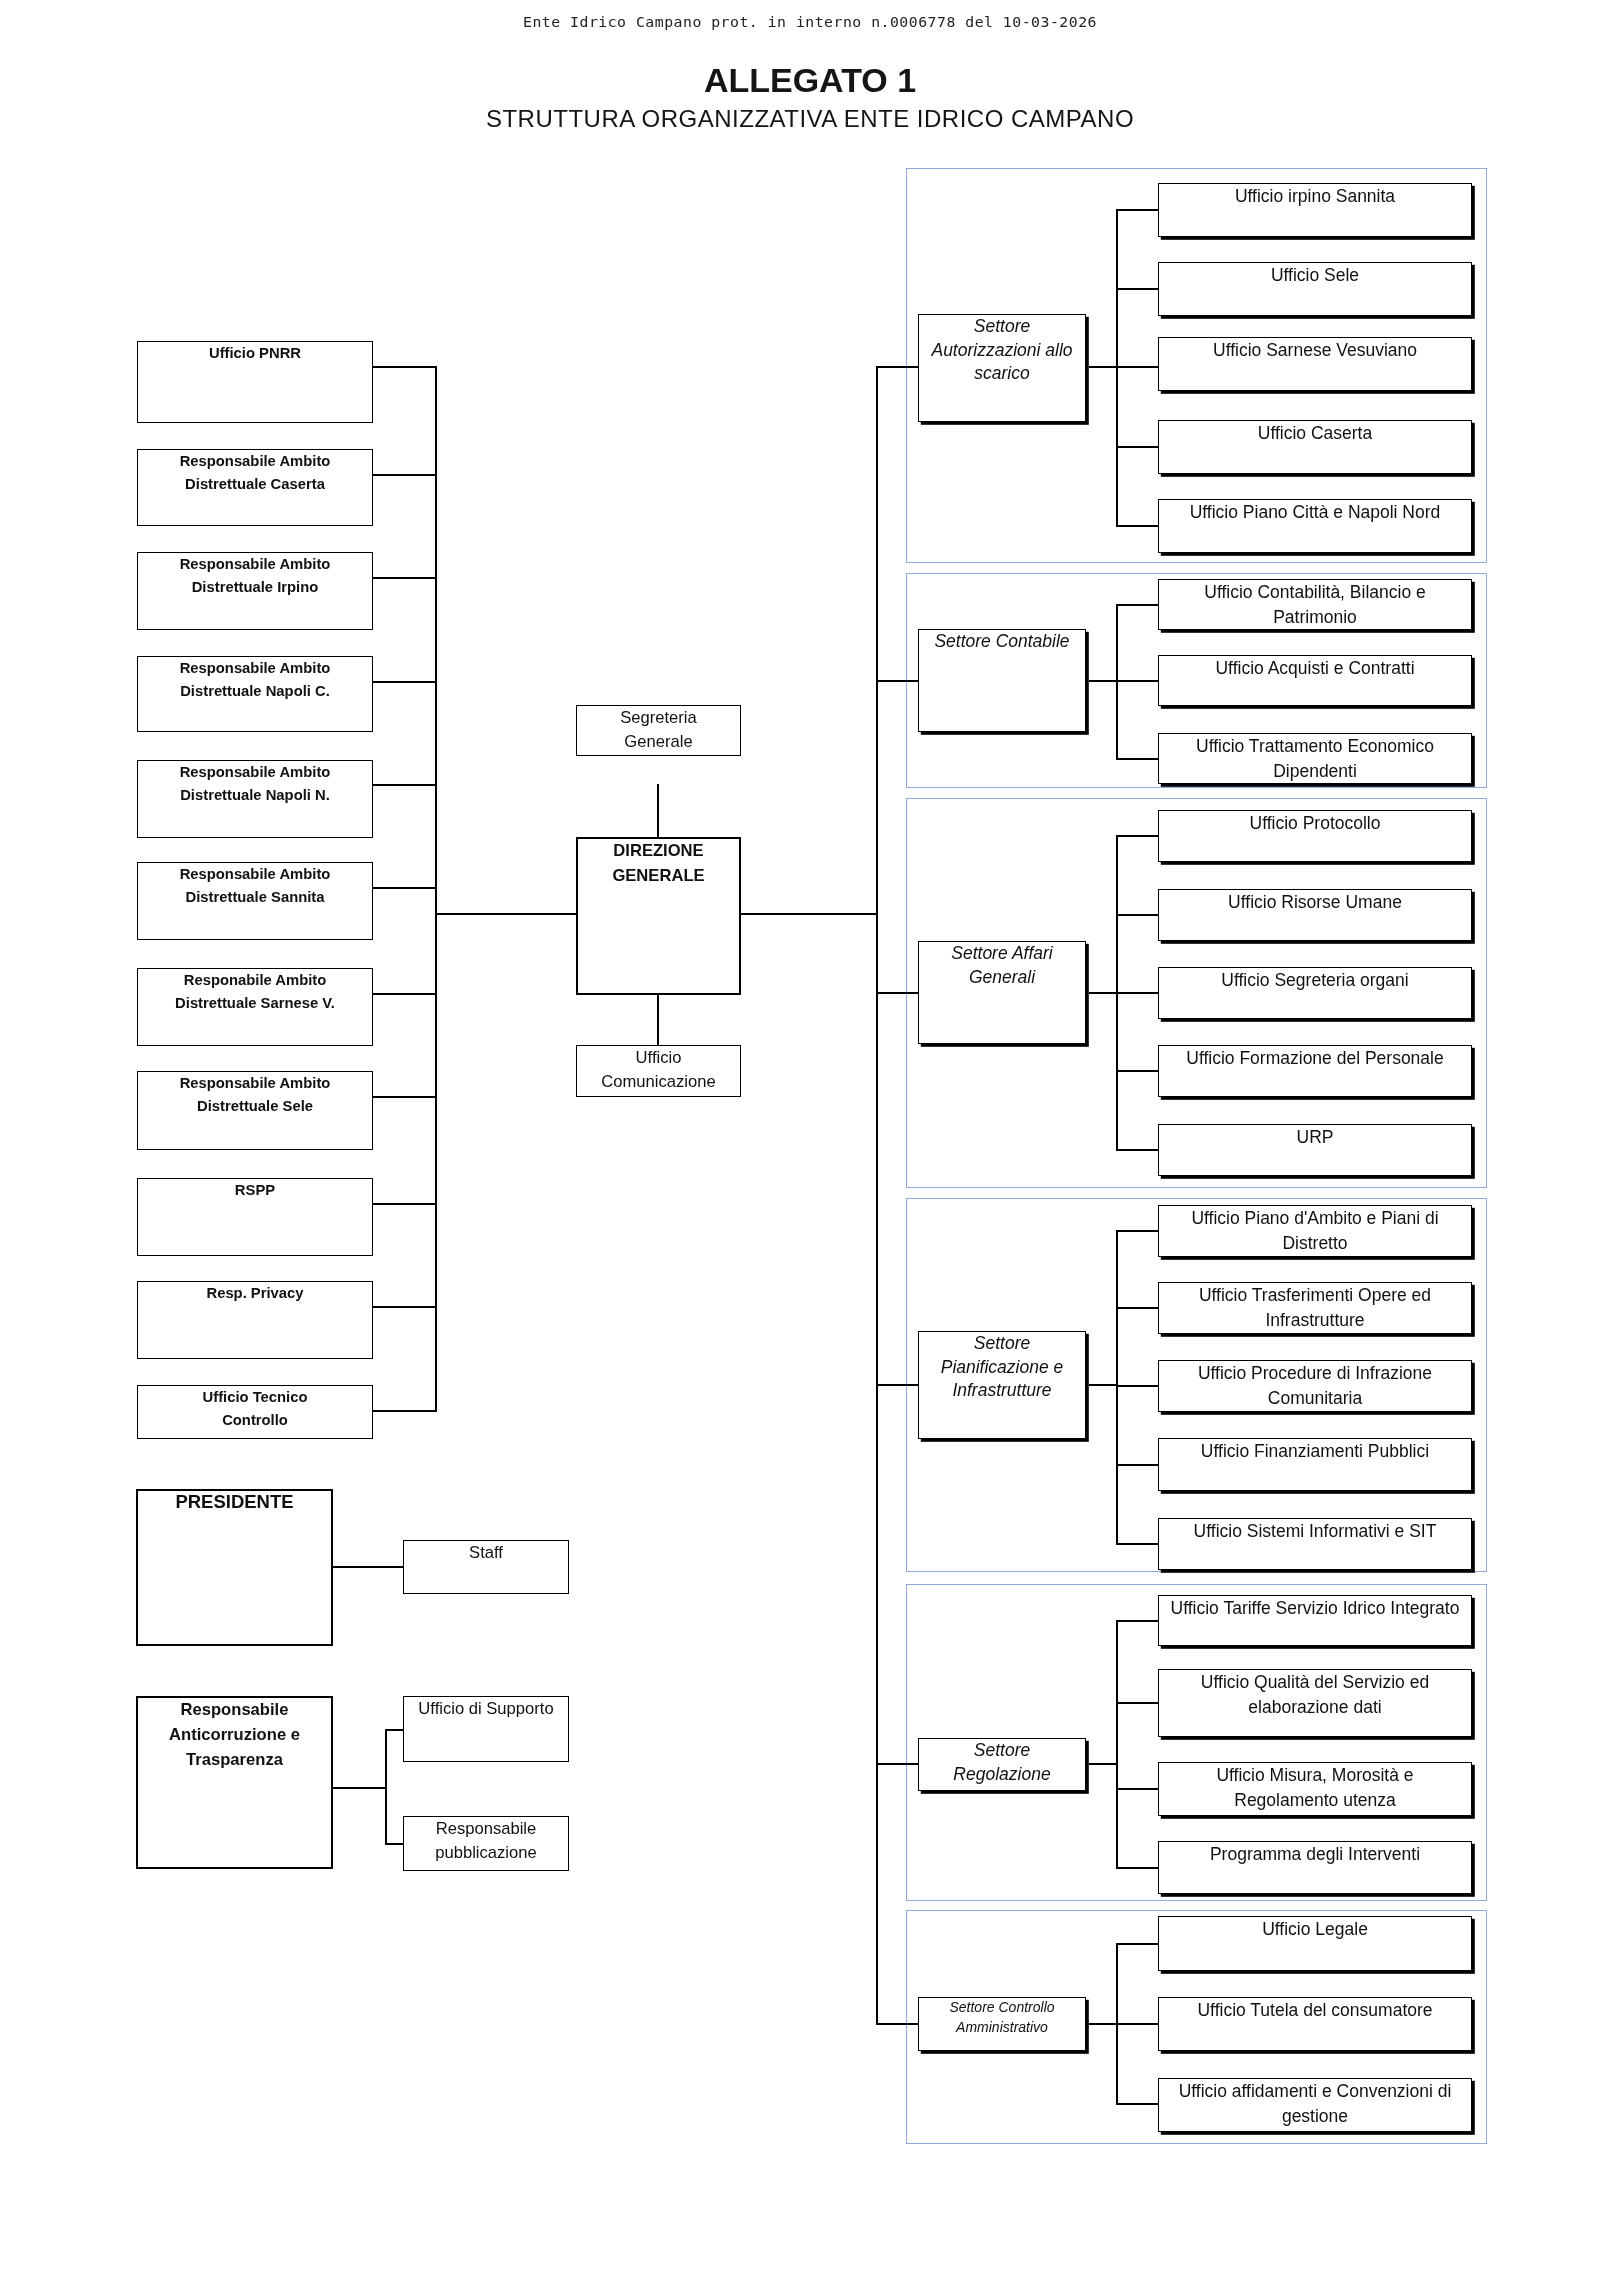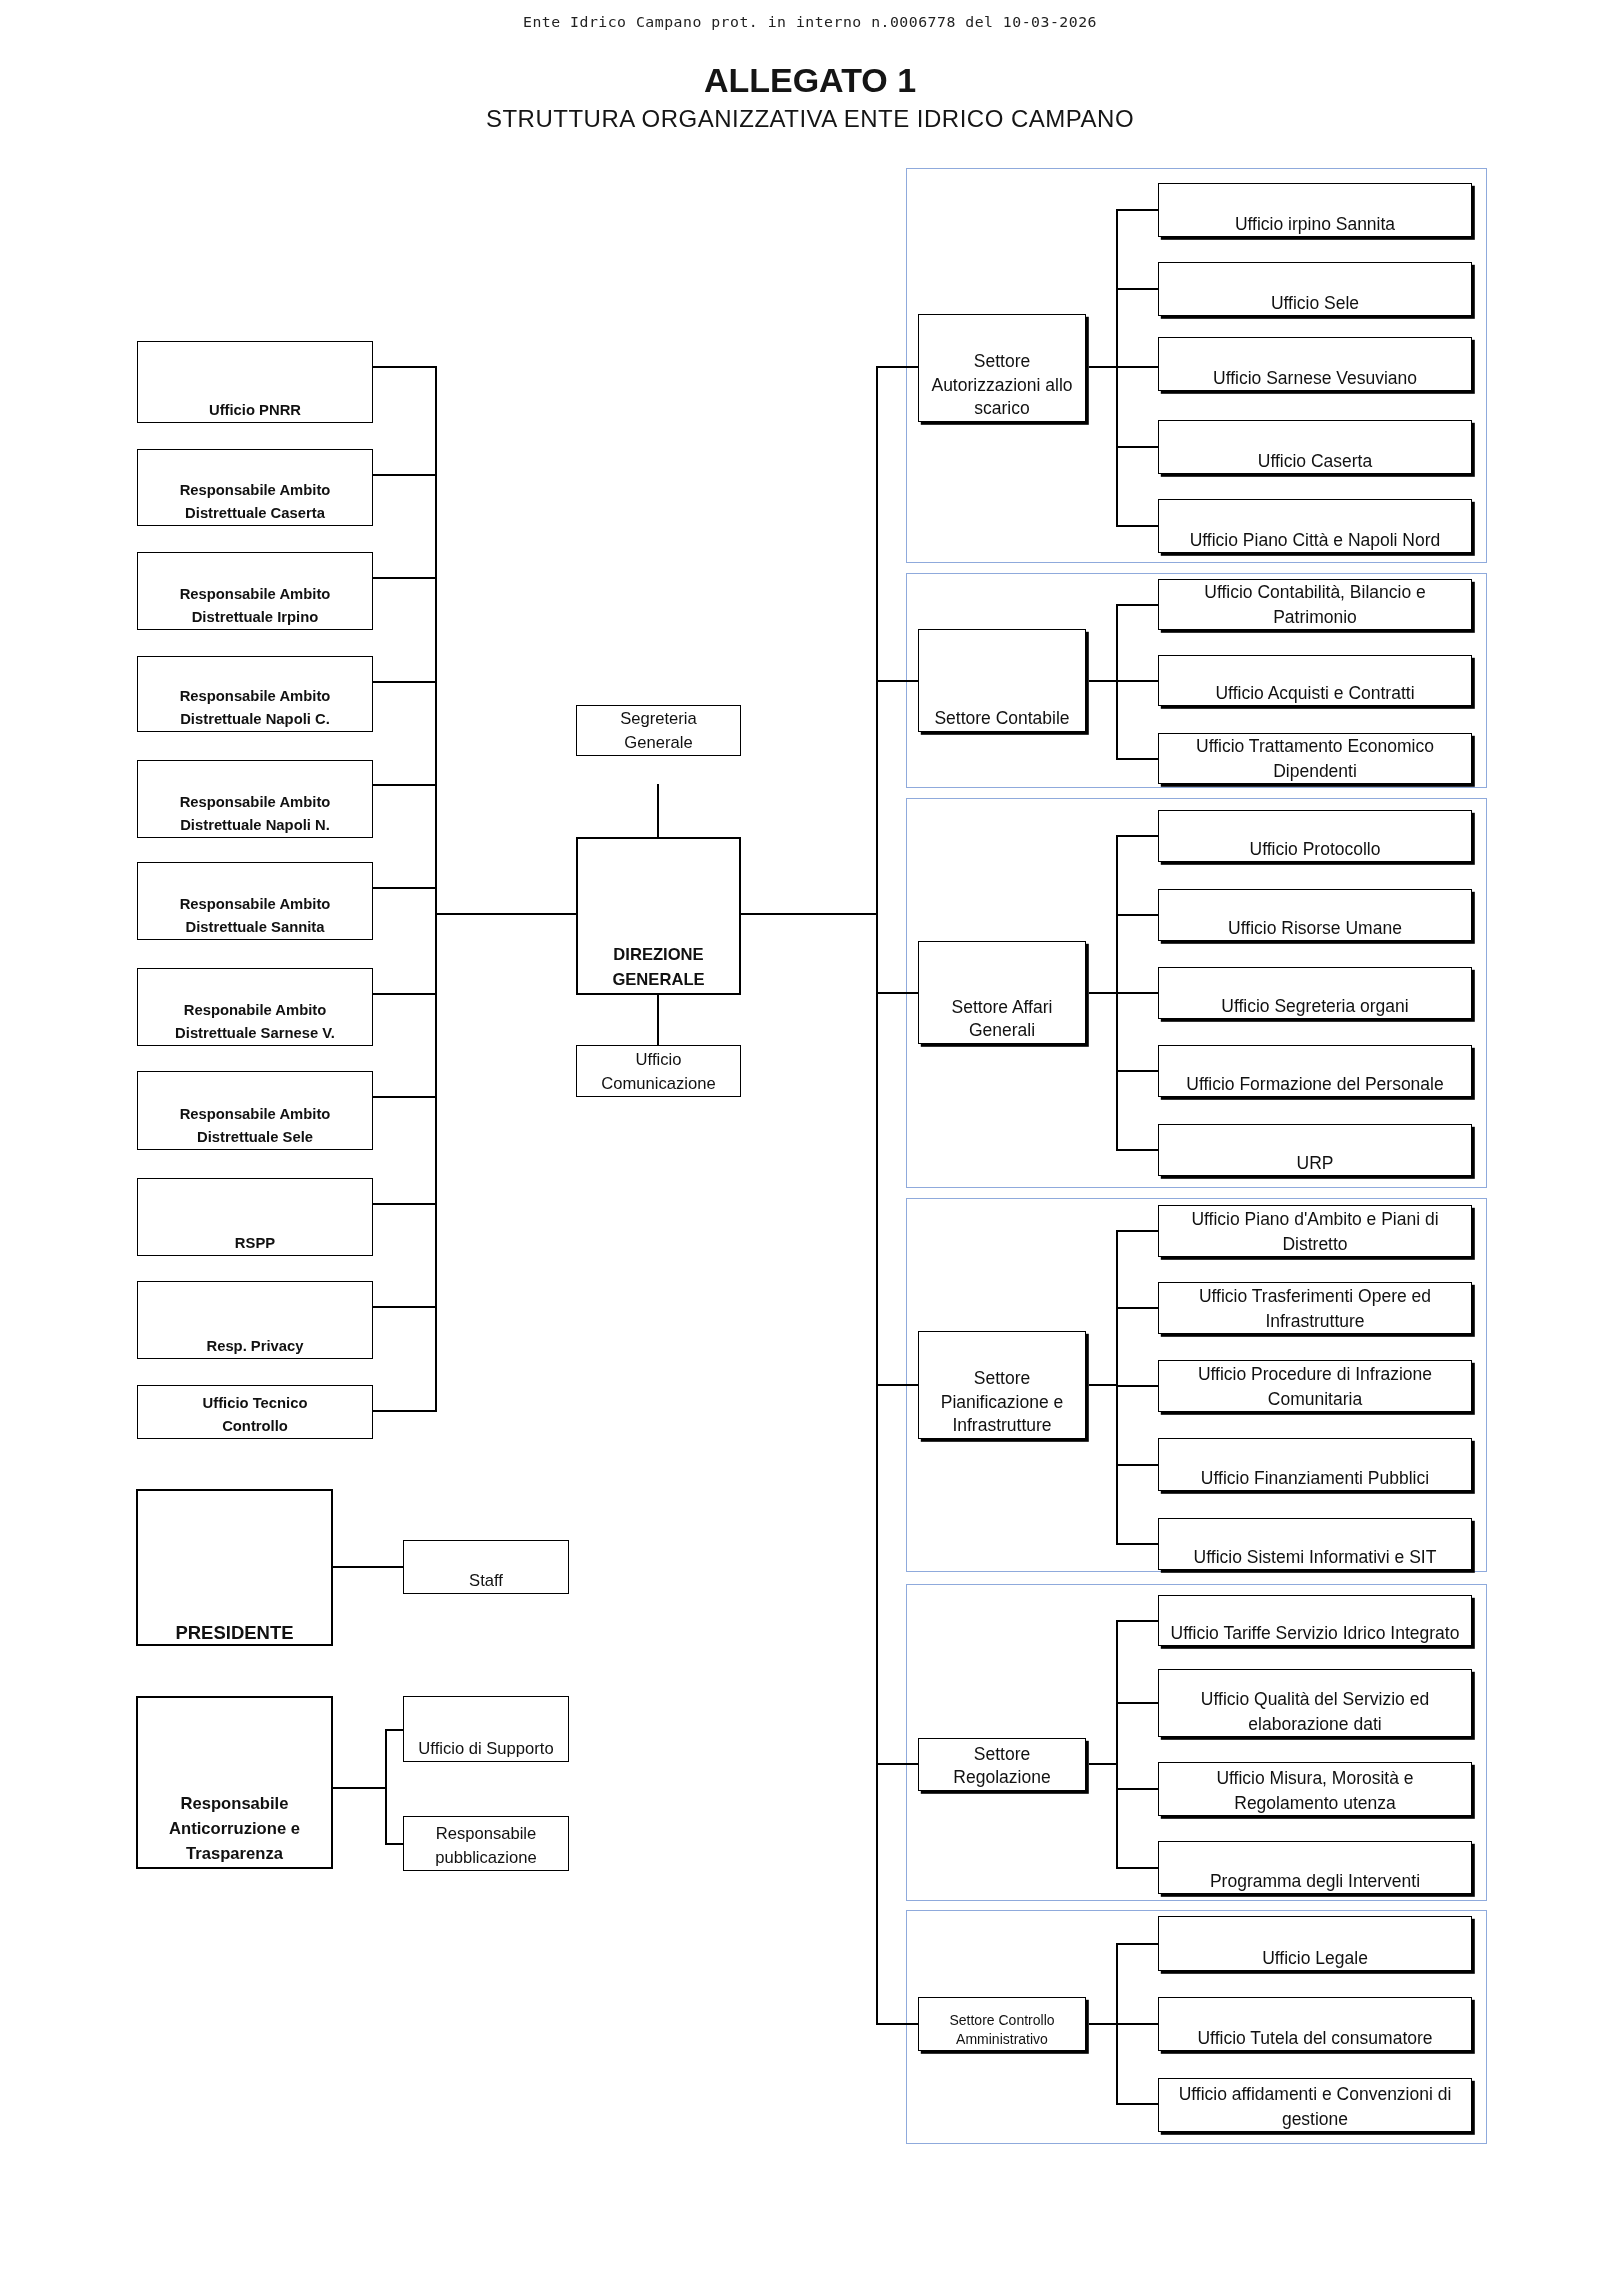"Ufficio irpino Sannita" .box { align-items: flex-end -> flex-start }
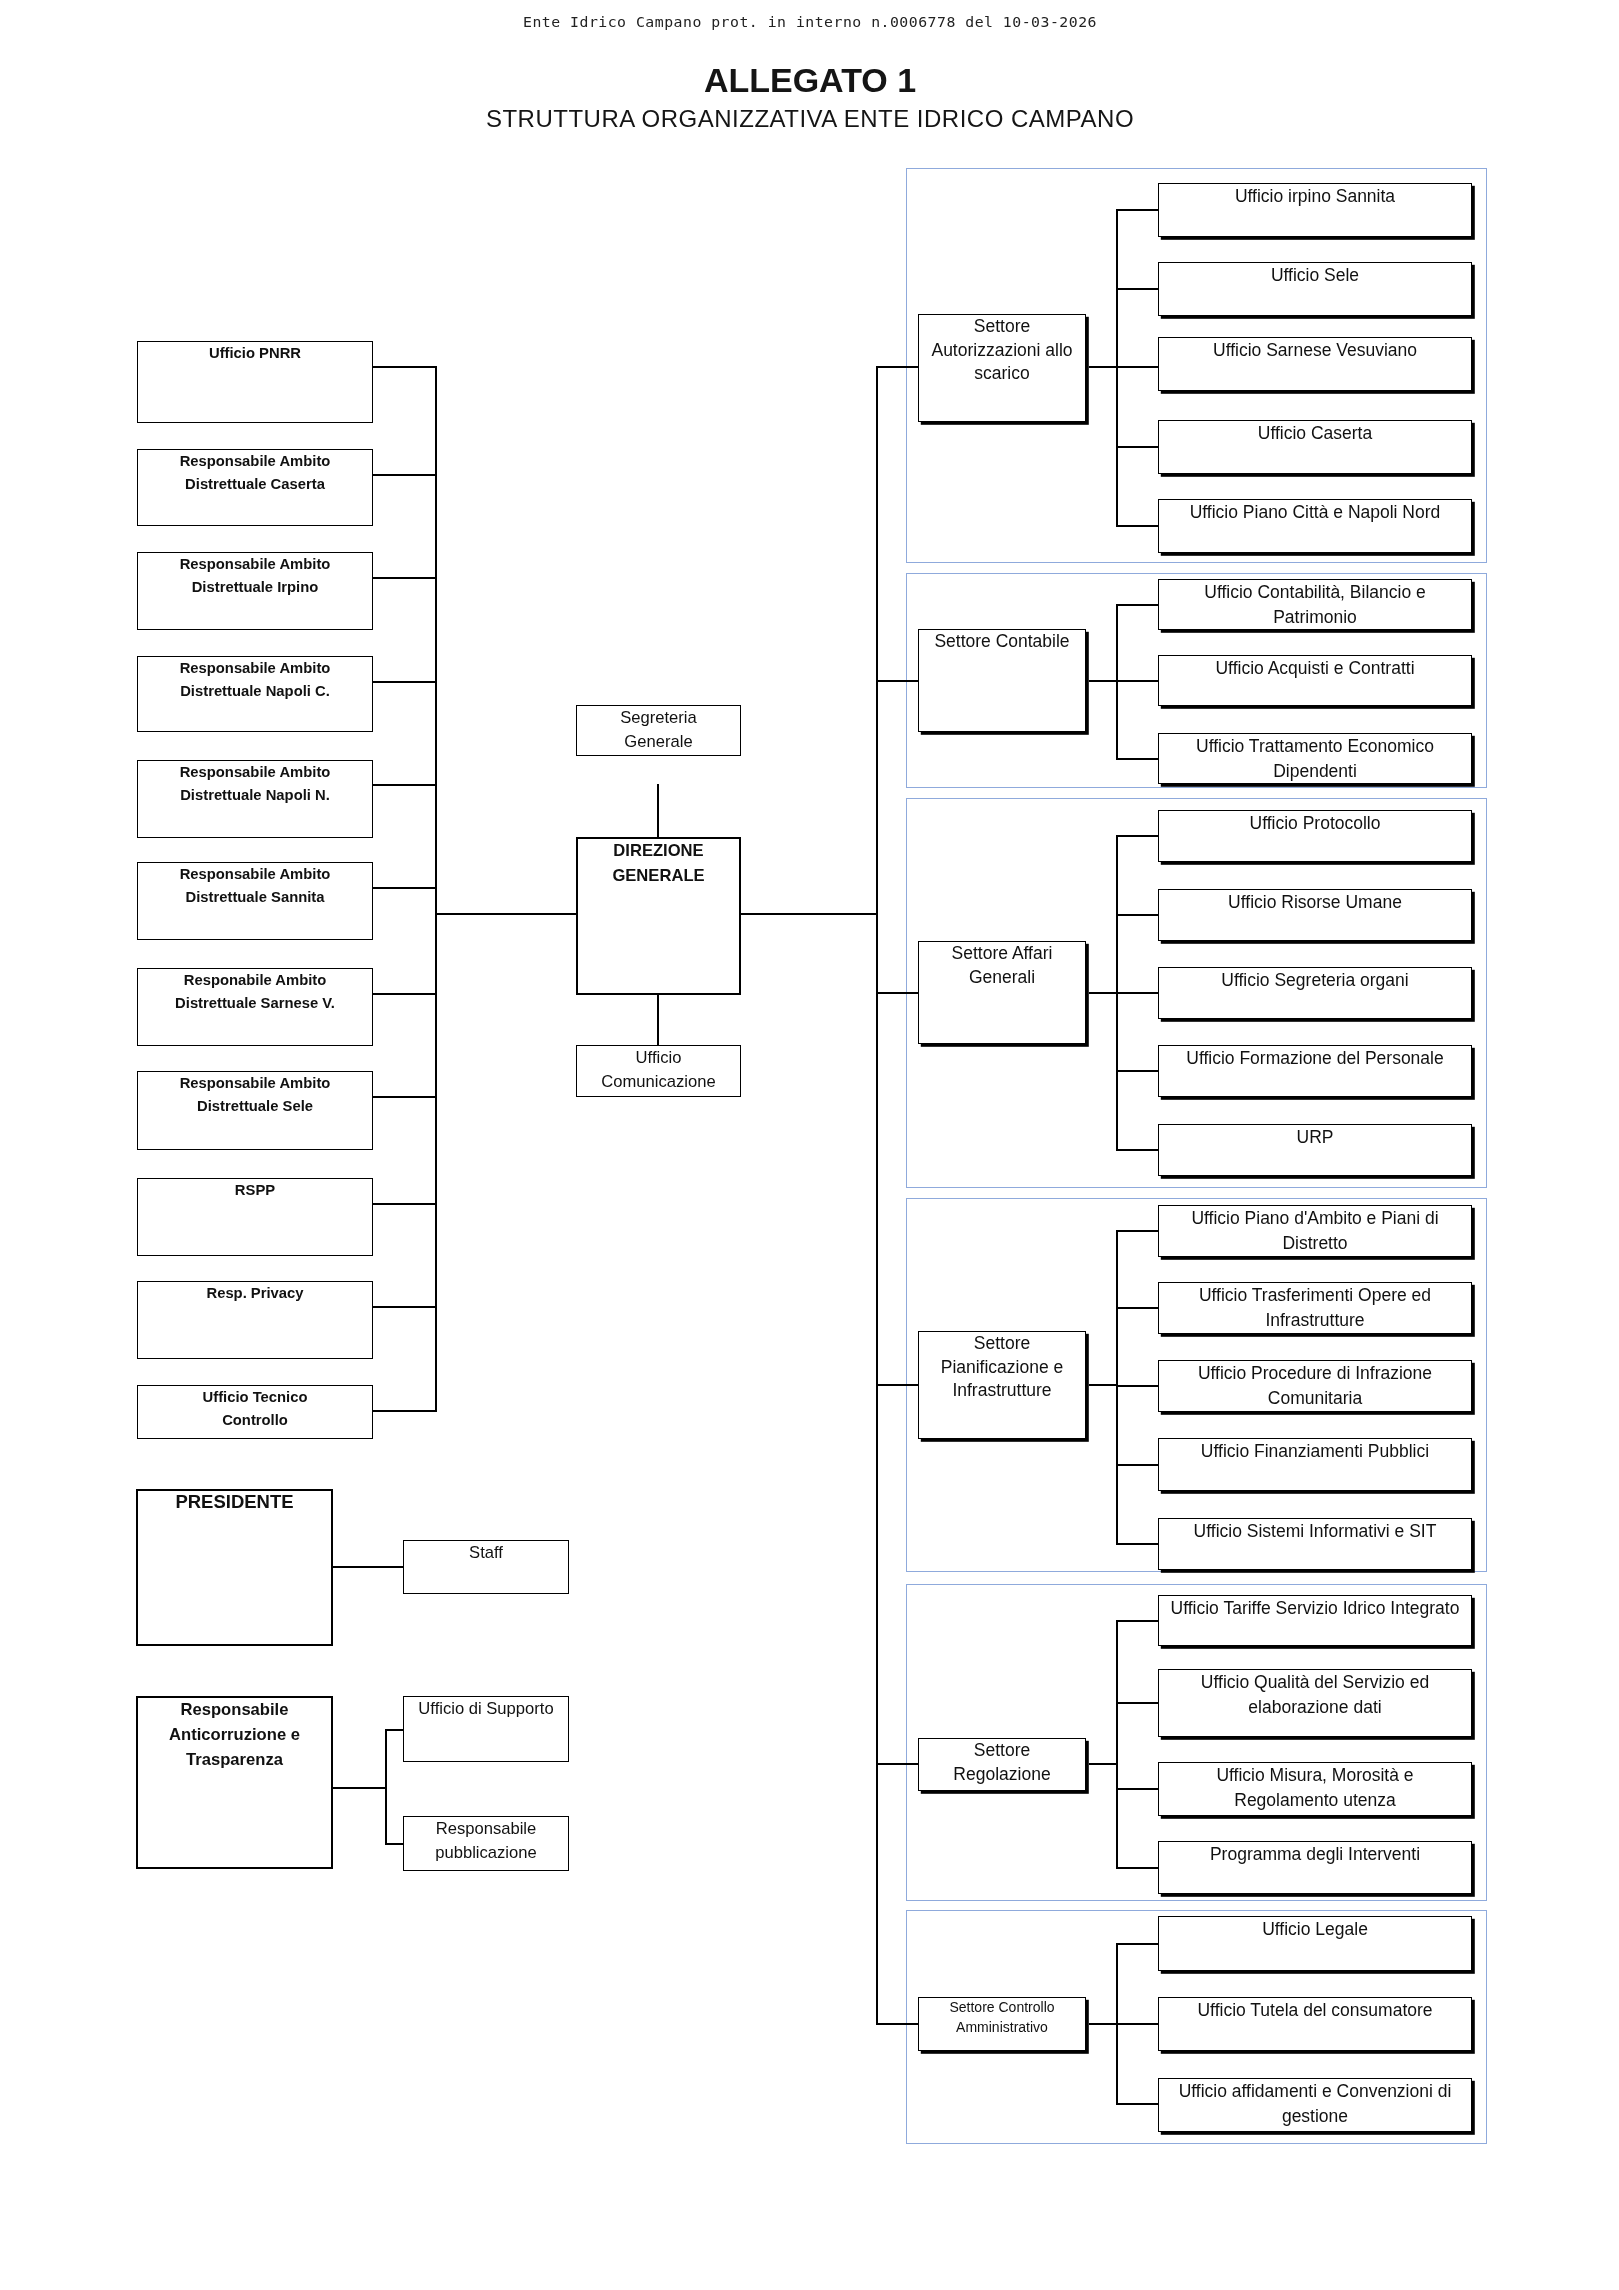"Settore Autorizzazioni allo scarico" .sbox { font-style: none -> italic }
